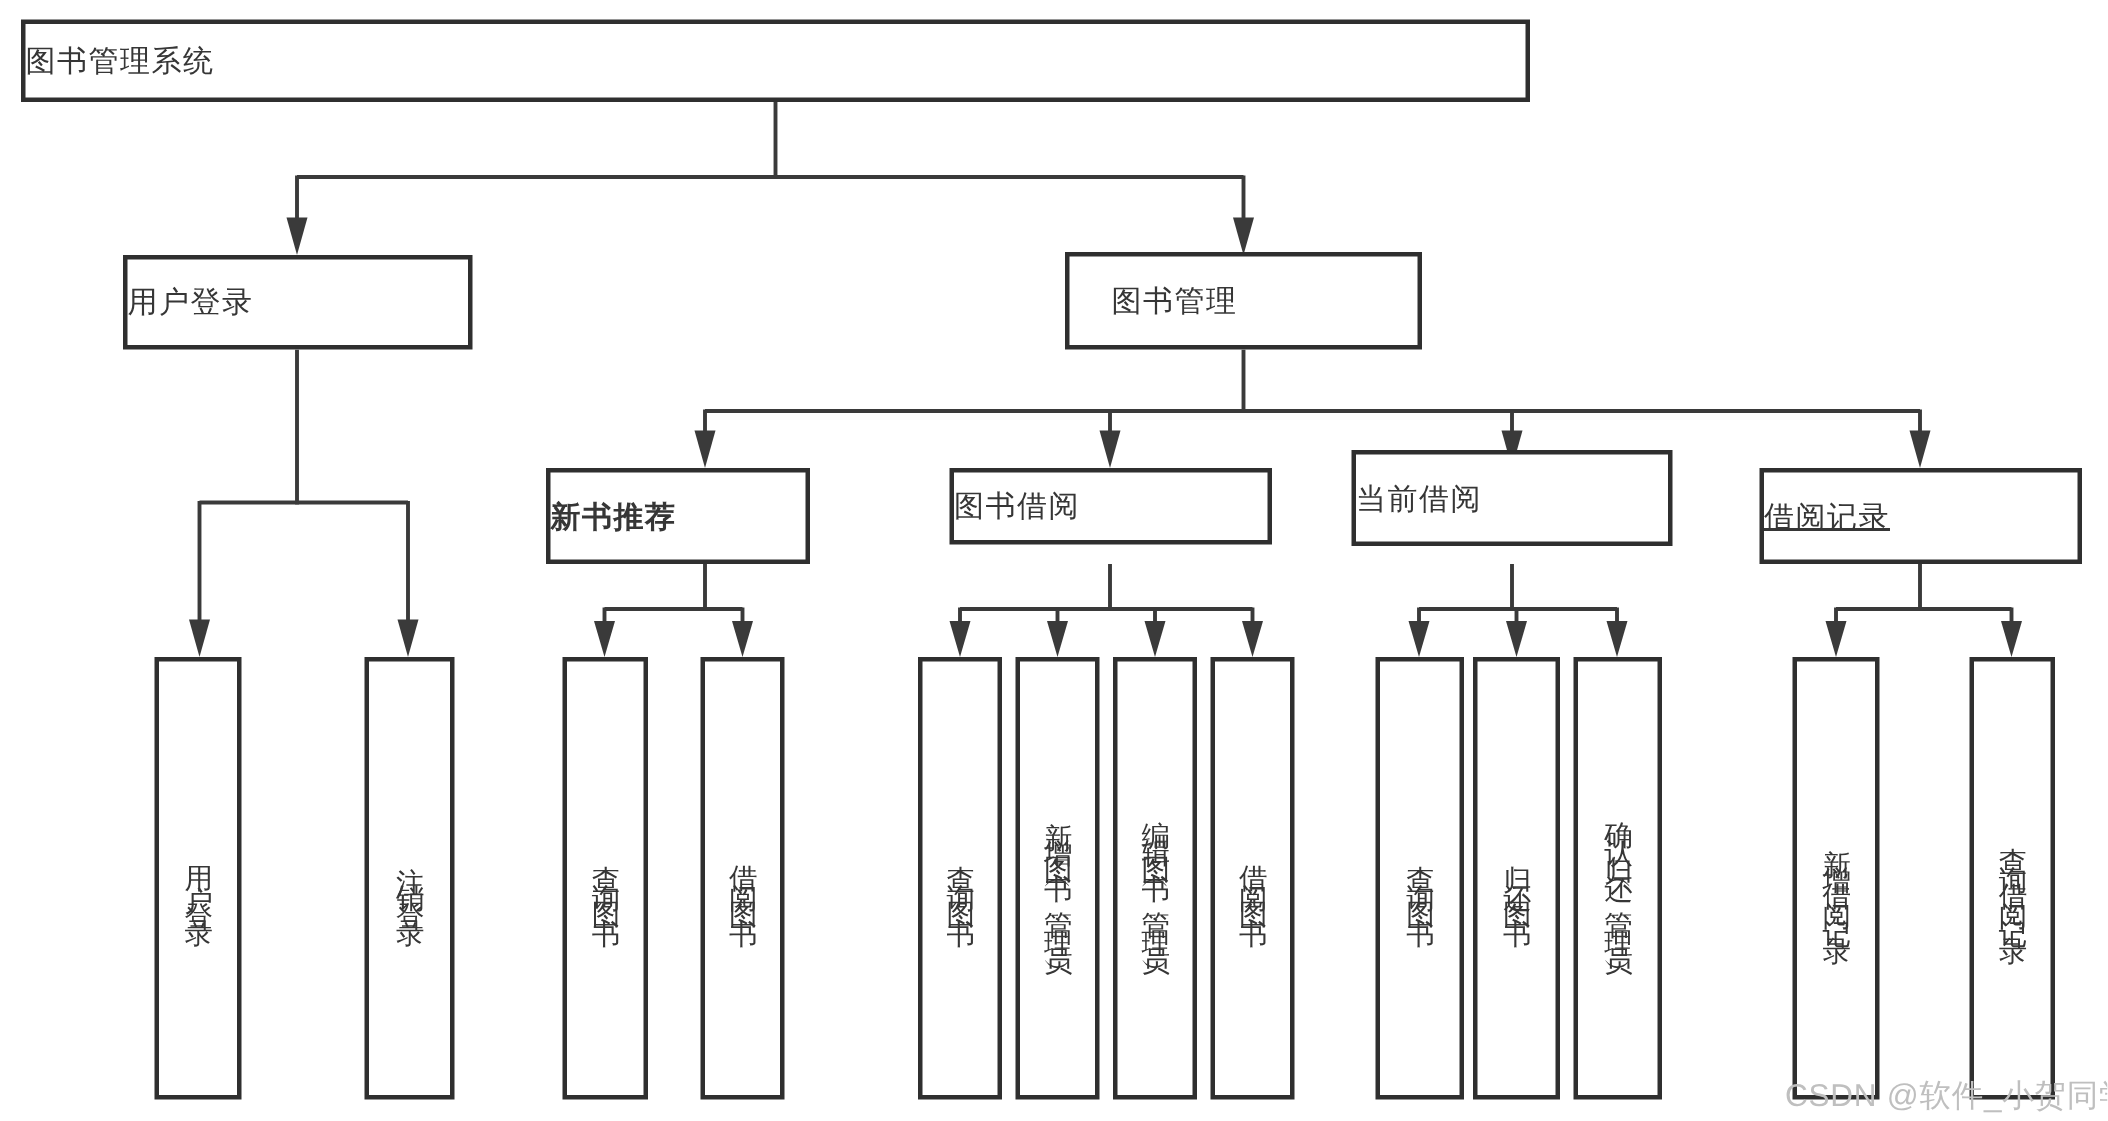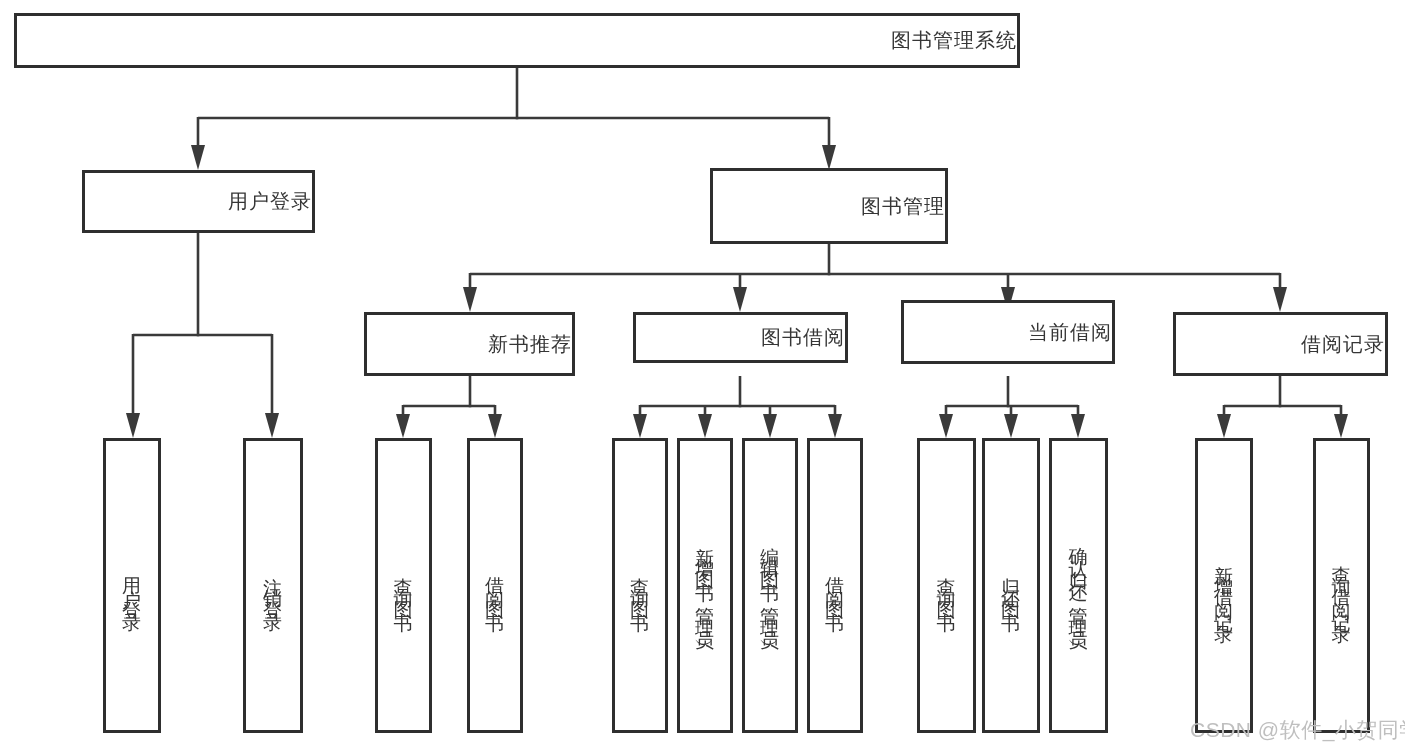"图书管理系统" .box { justify-content: flex-end -> flex-start }
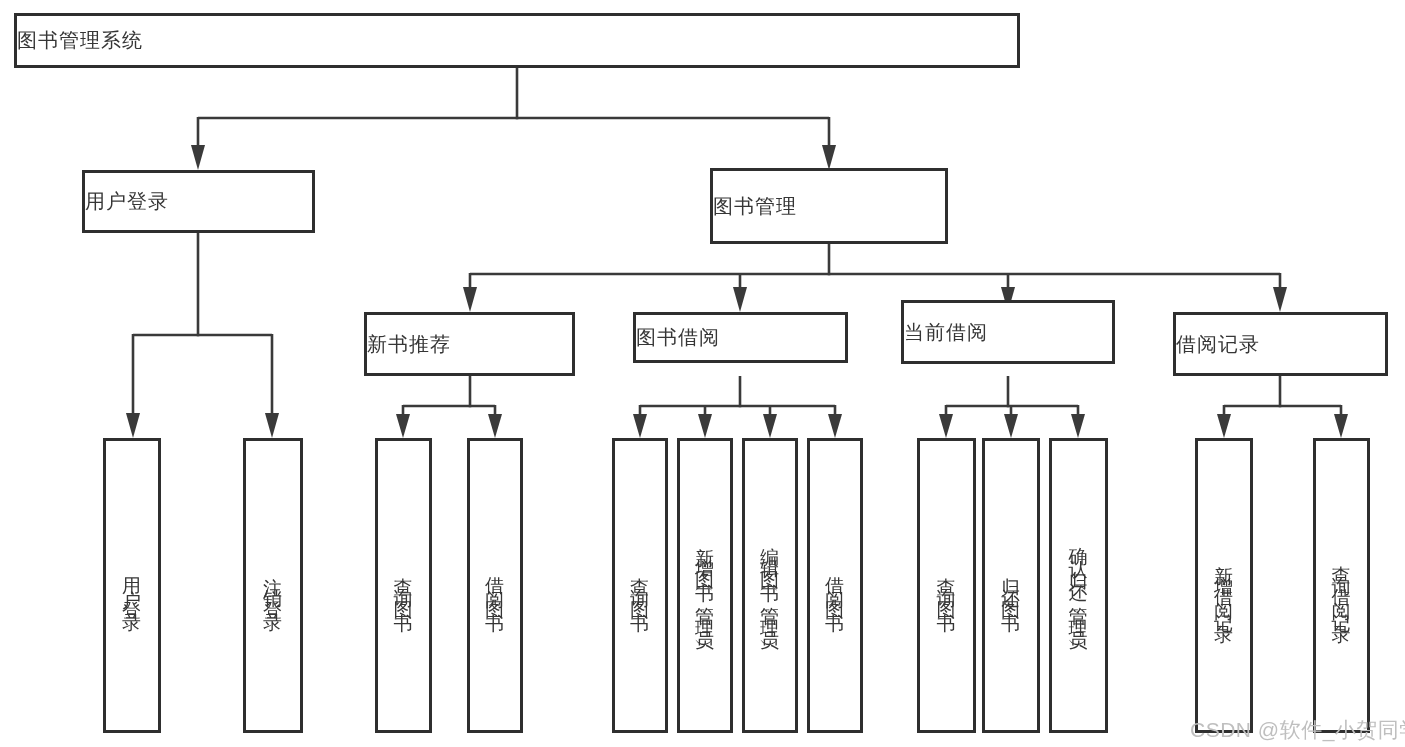"图书管理" #node-book-mgmt { height: 76px -> 65px; padding-left: none -> 28px }
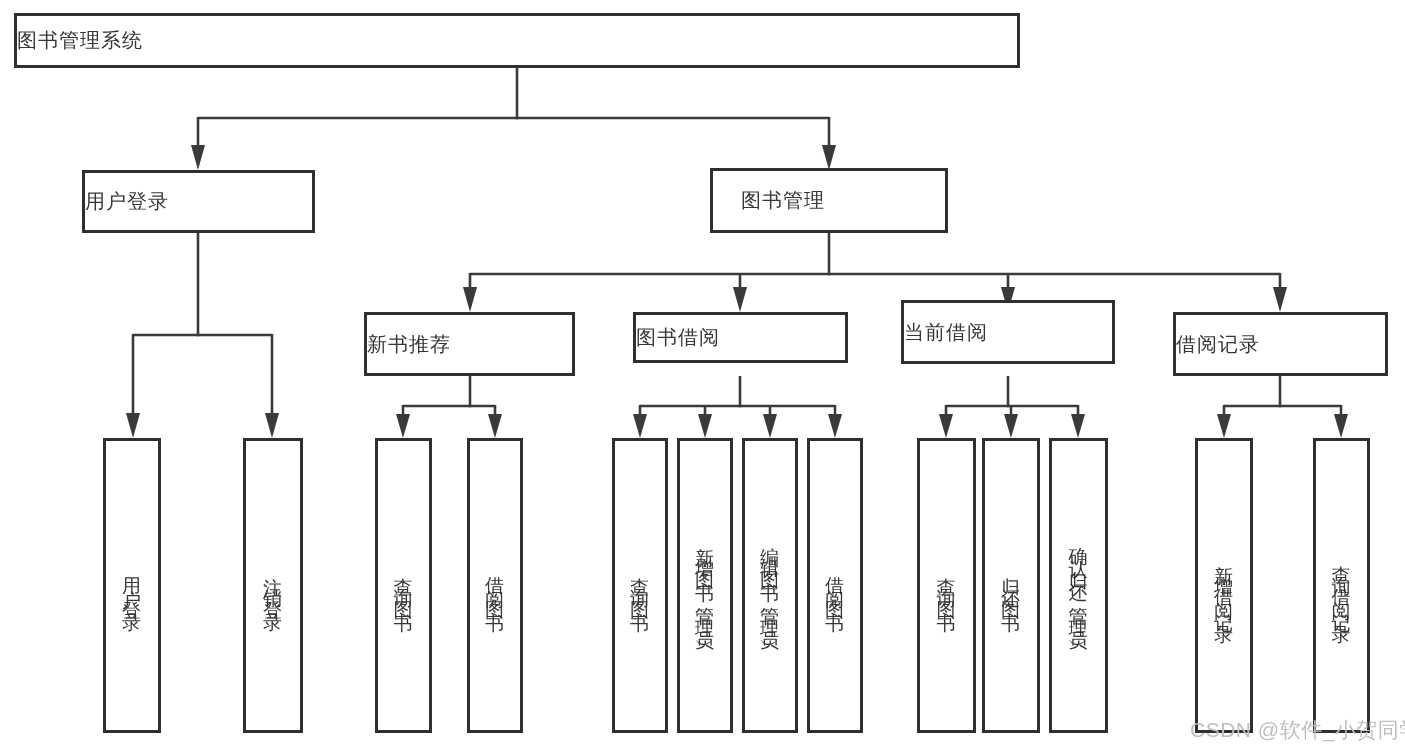"新书推荐" #node-new-book { font-weight: none -> bold; width: 211px -> 176px }
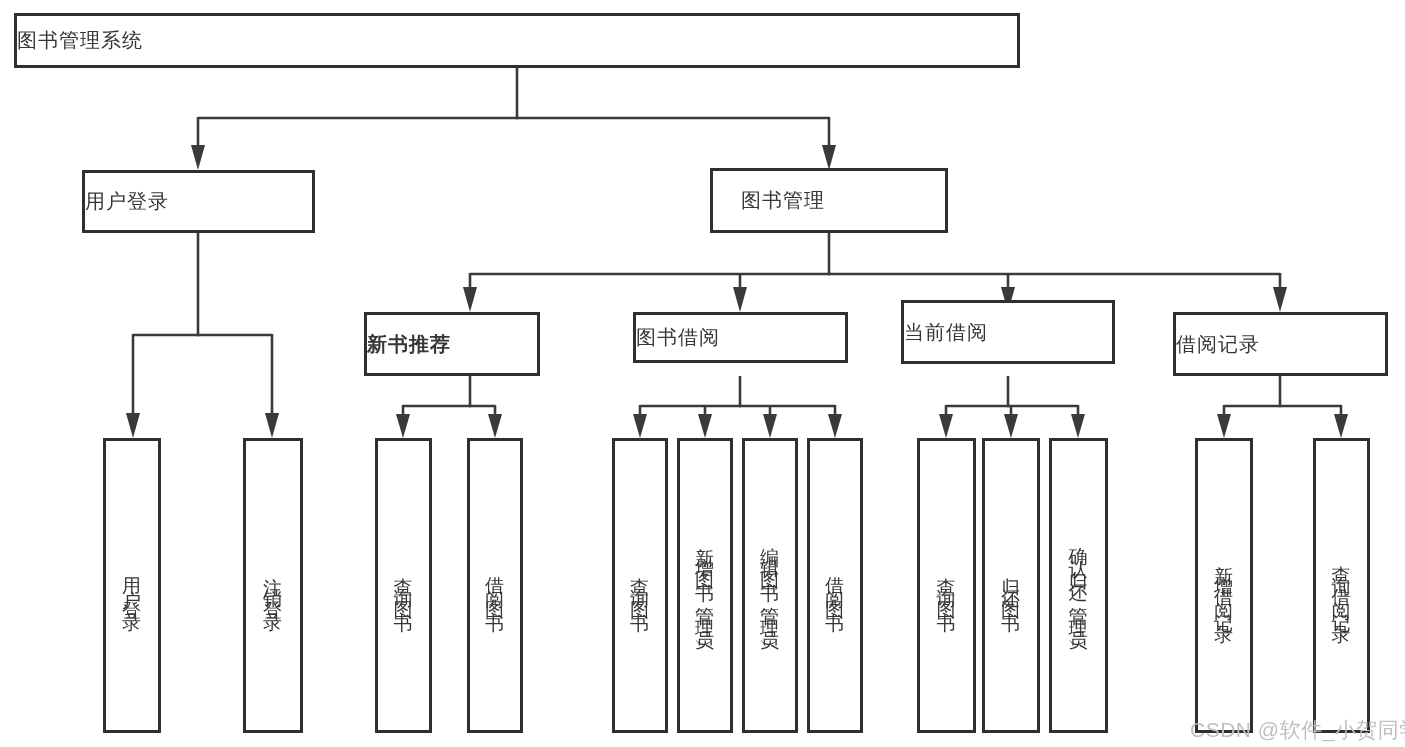"借阅记录" #node-borrow-records { text-decoration: none -> underline }
